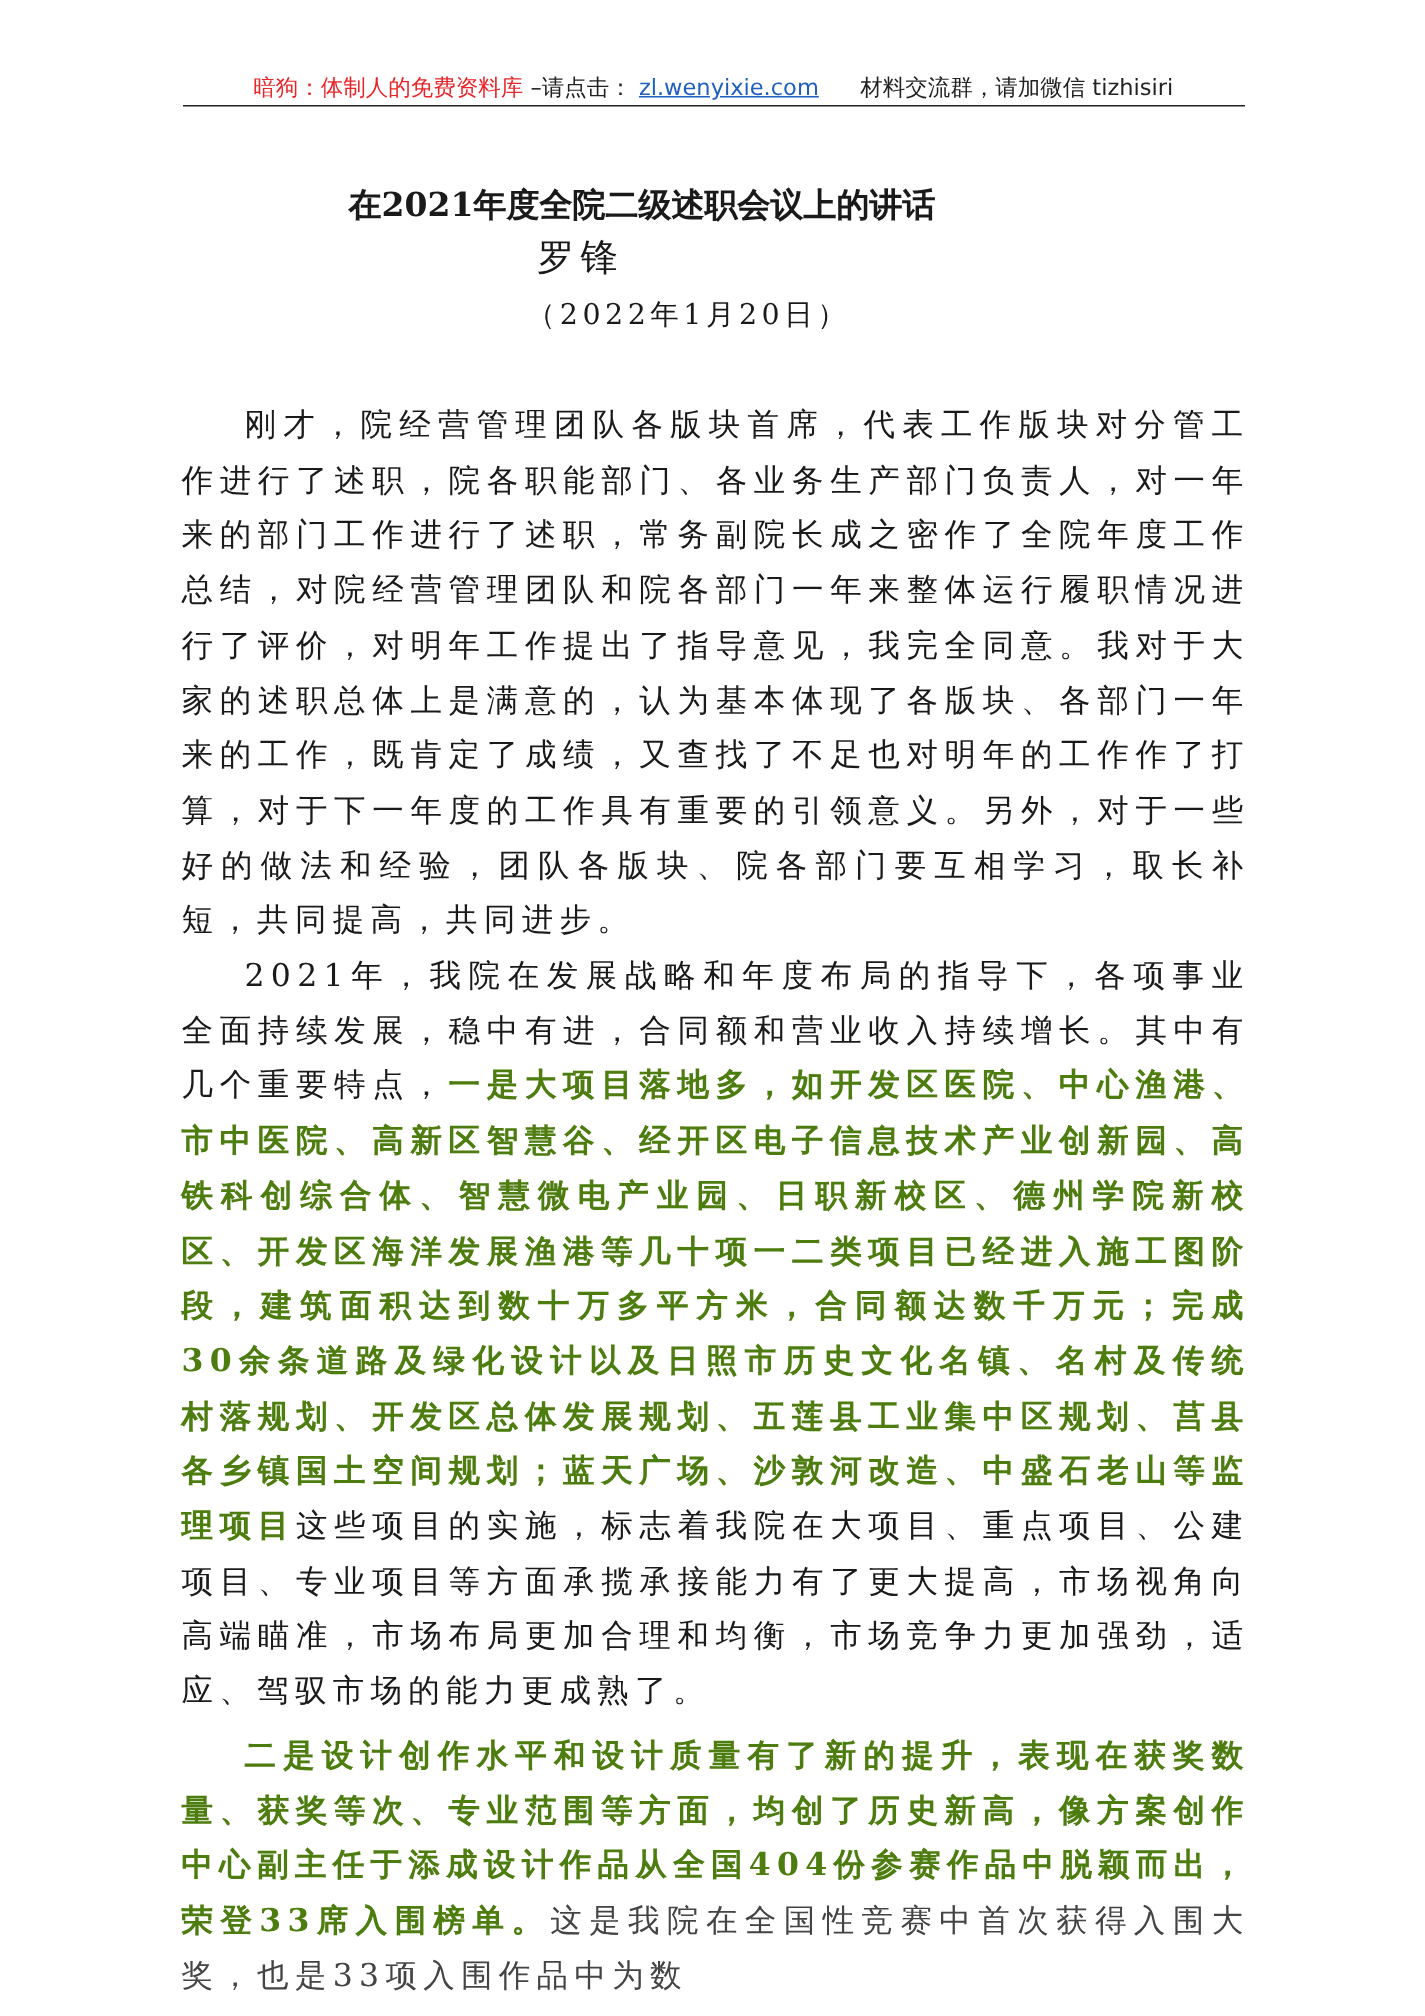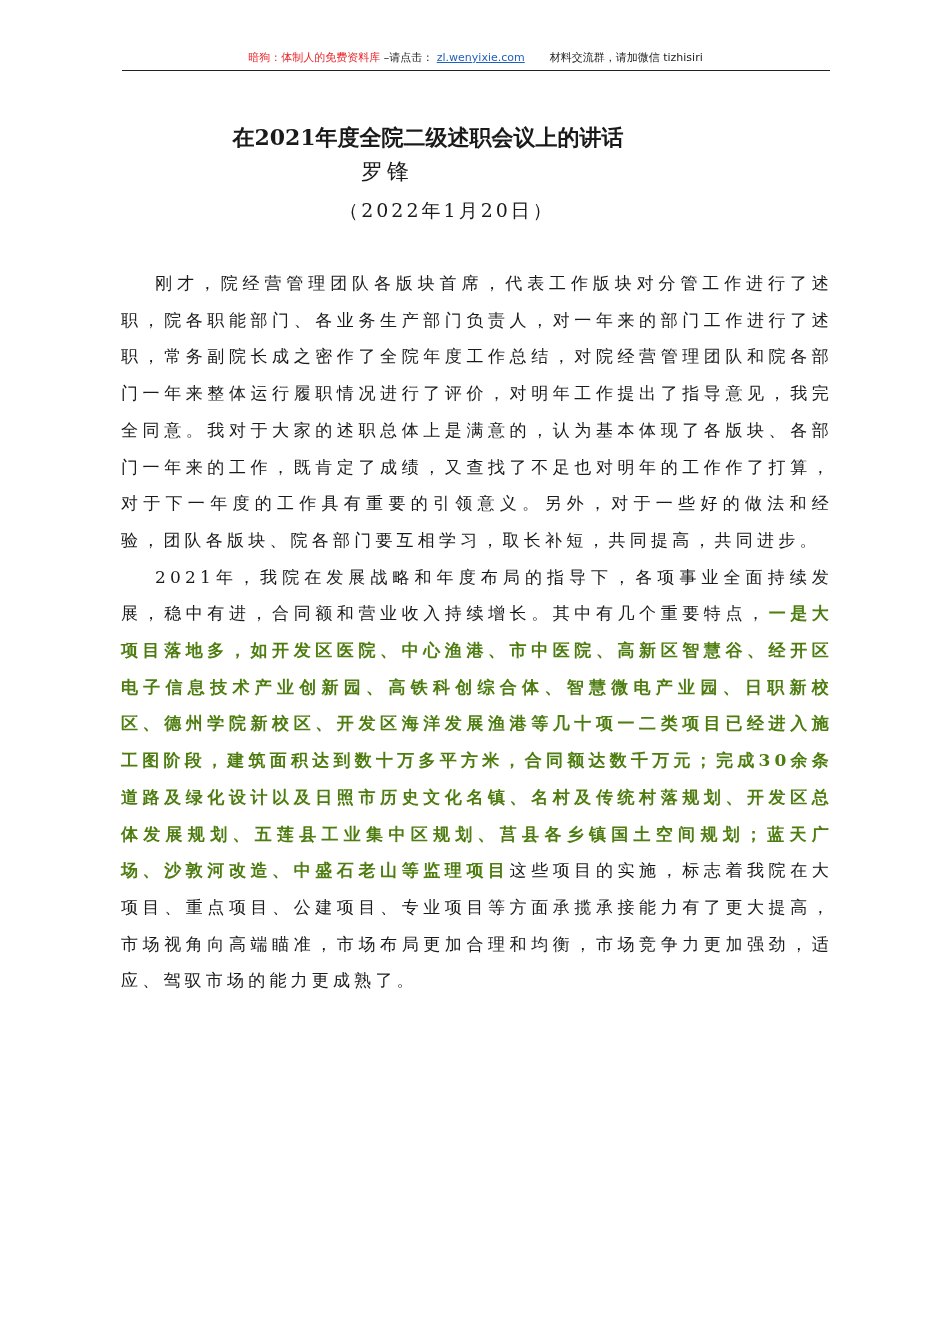"暗狗：体制人的免费资料库 –请点击： zl.wenyixie.com" .header { font-size: 11px -> 15px }
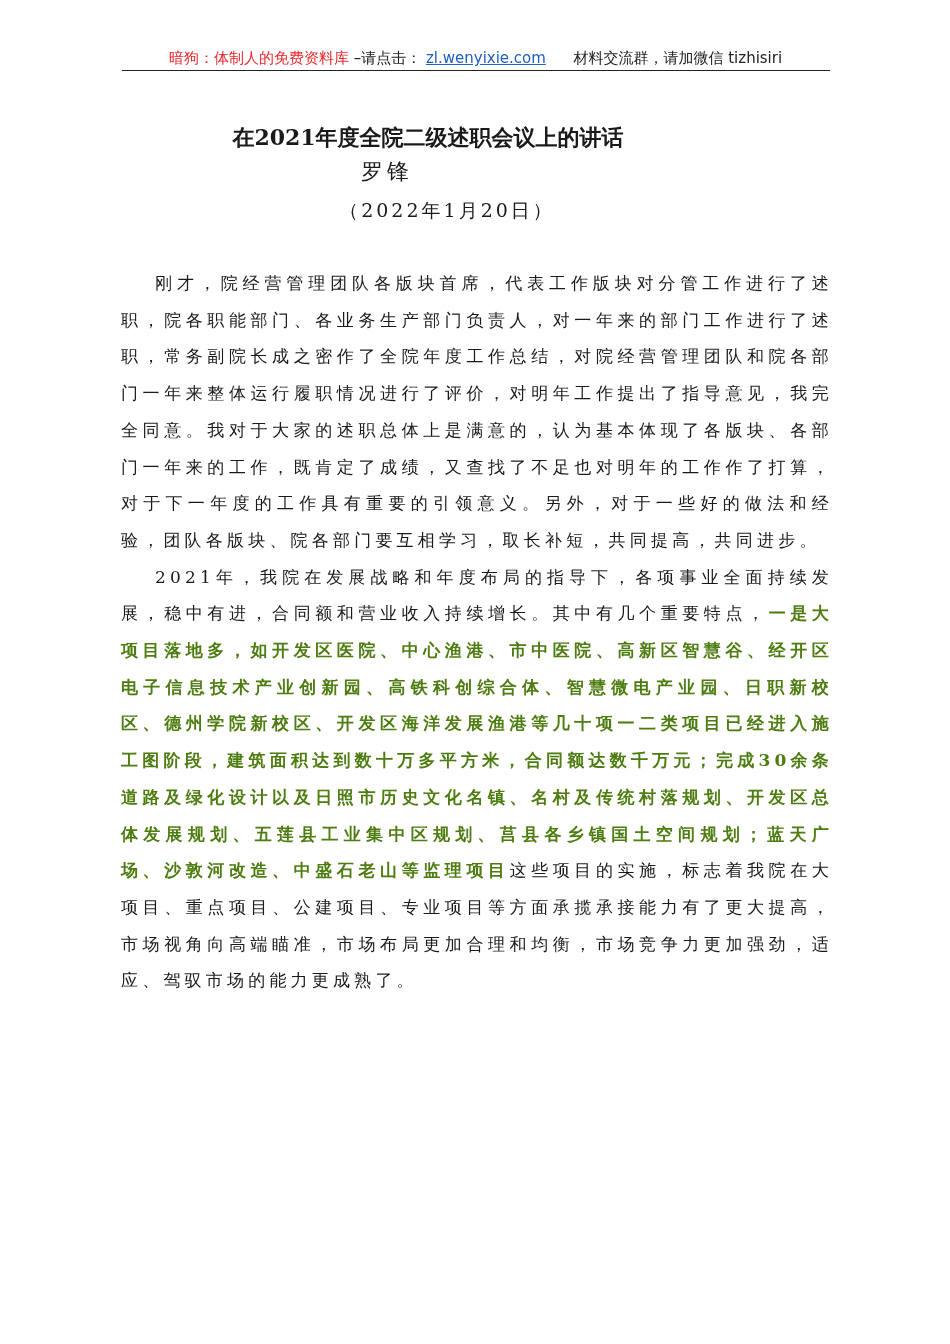"罗锋" .author { font-size: 22px -> 25px }
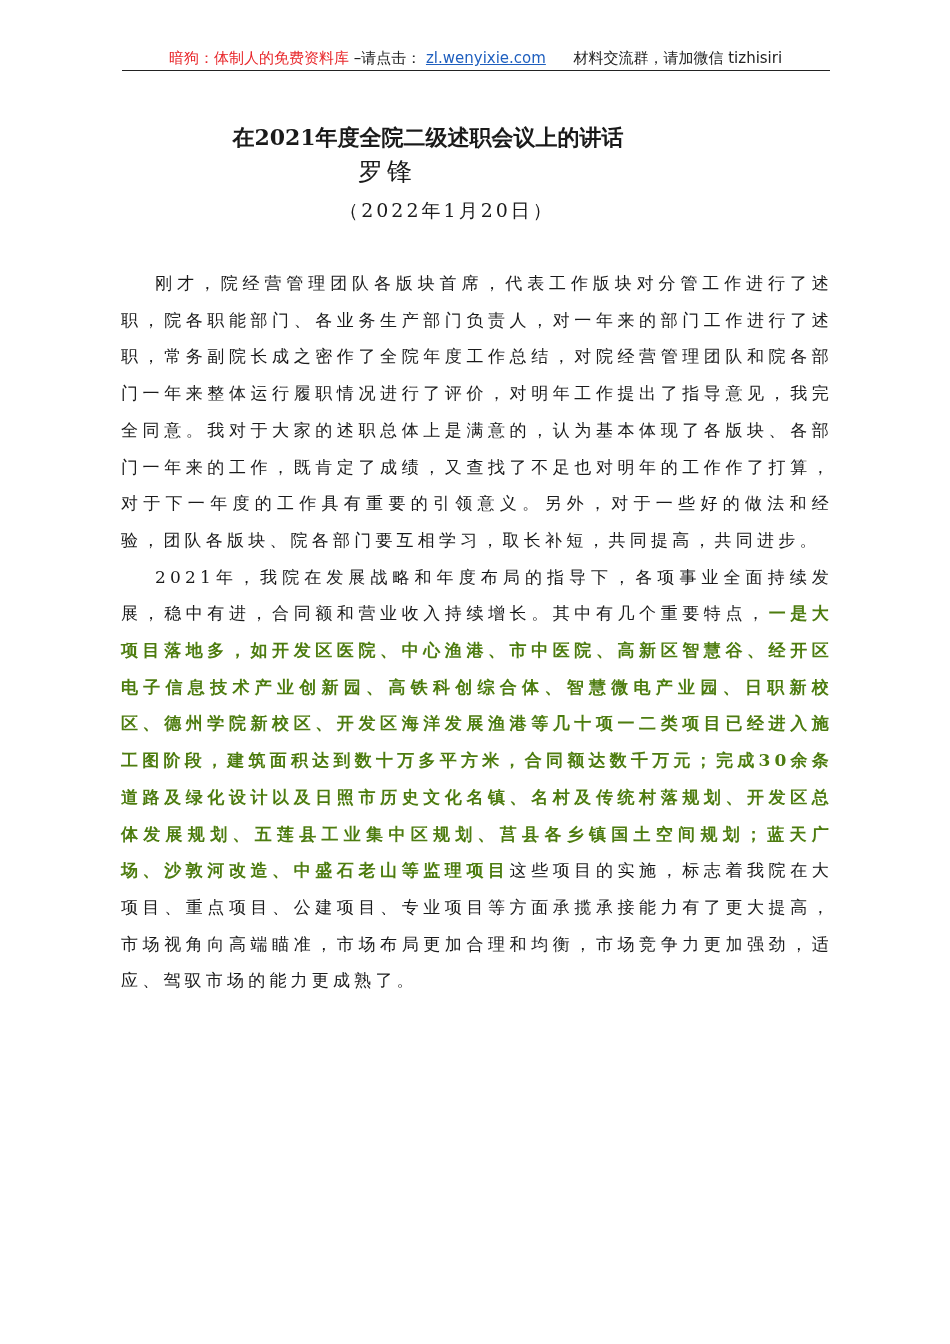"（2022年1月20日）" .date { padding-left: none -> 12px }
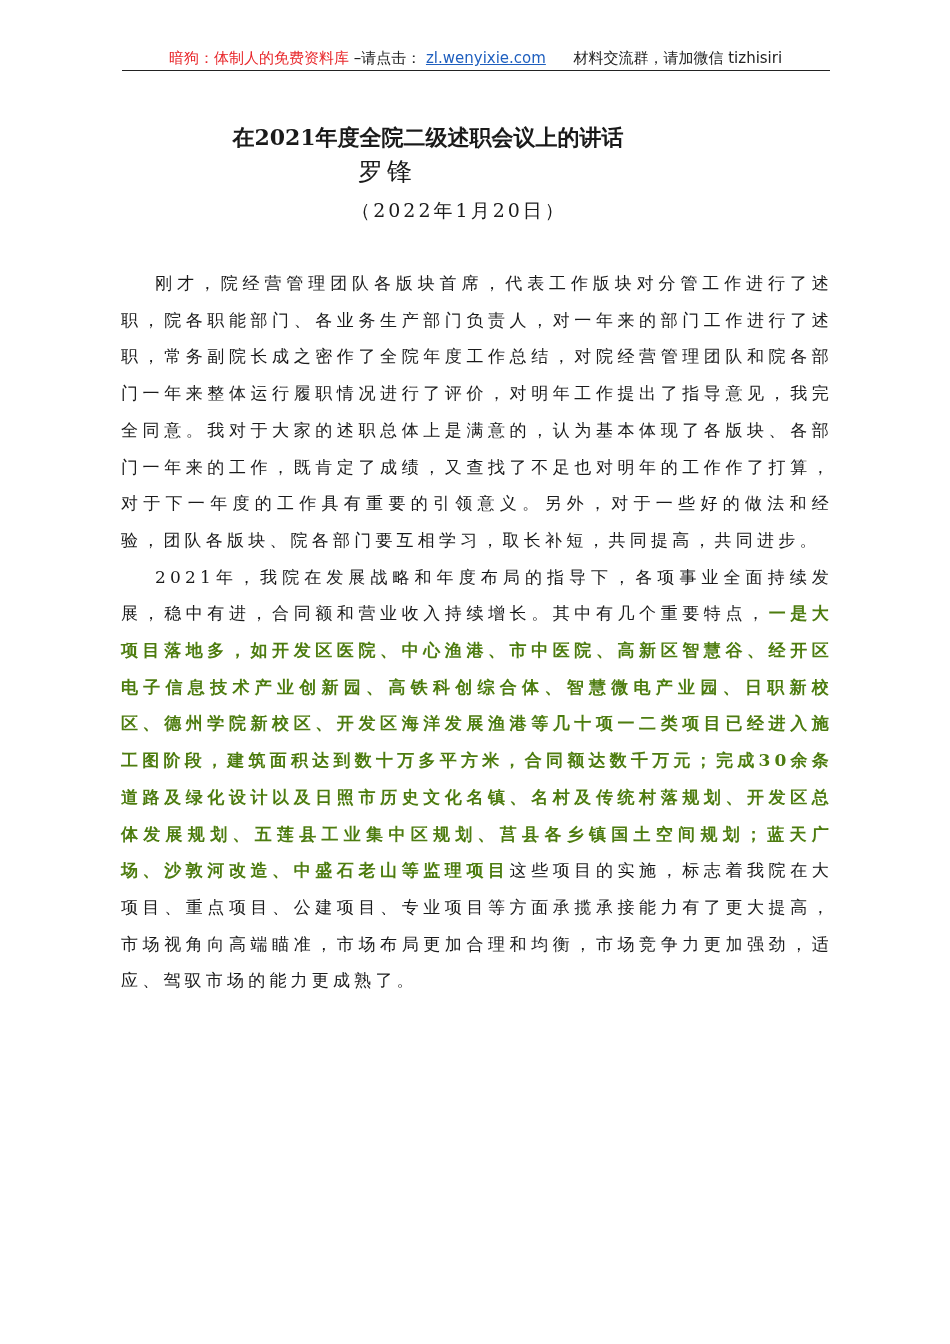"刚才，院经营管理团队各版块首席，代表工作版块对分管工作进行了述职，院各职能部门、" .body { font-size: 17px -> 21px }
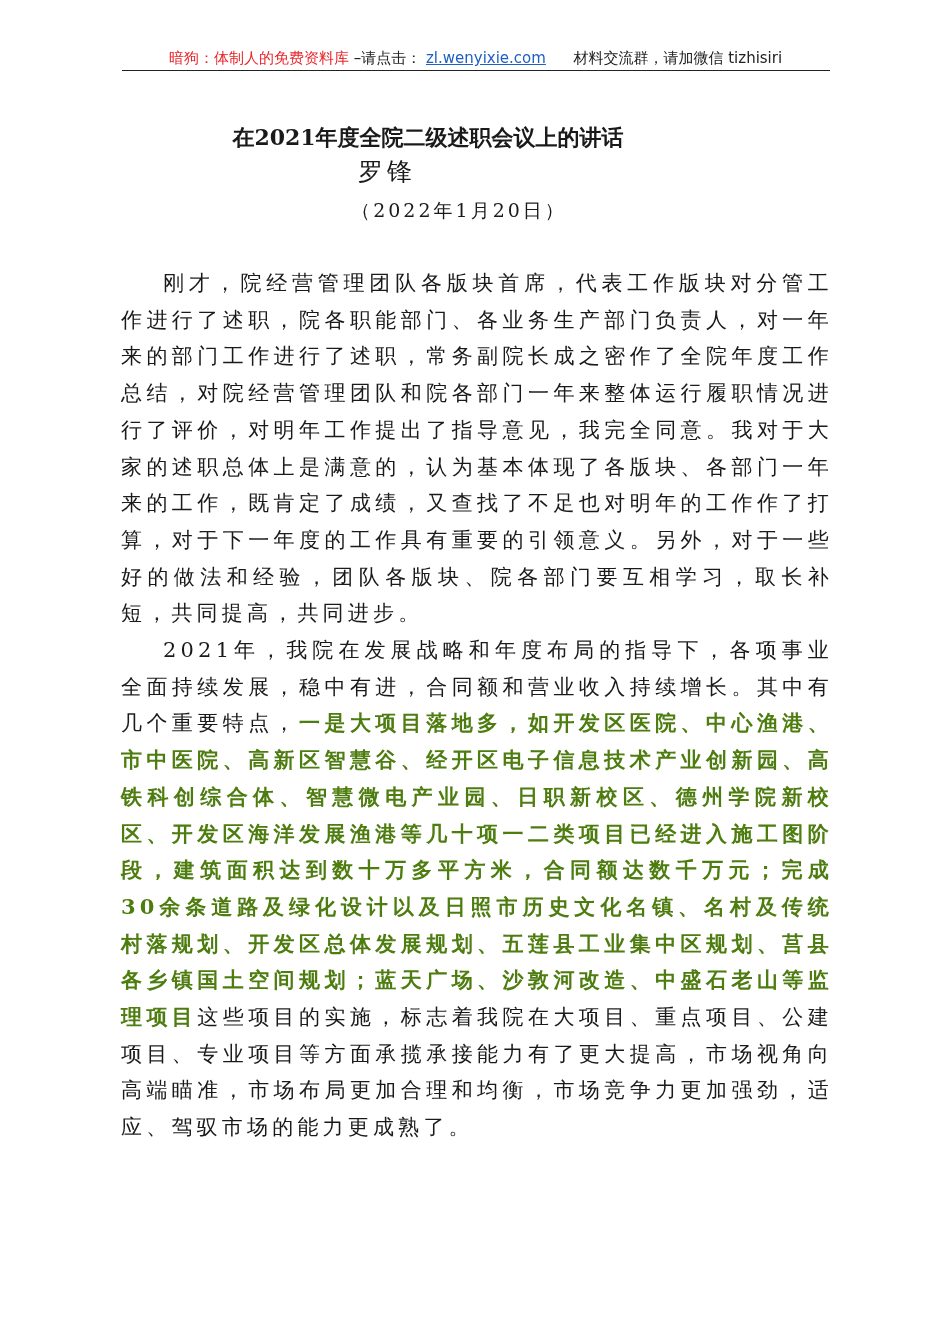"二是设计创作水平和设计质量有了新的提升，表现在获奖数量、获奖等次、专业范围等方面" p { html: none -> <p> <b>二是设计创作水平和设计质量有了新的提升，表现在获奖数量、获奖等次、专业范围等方面，均创了历史新高，像方案创作中心副主任于添成设计作品从全国404份参赛作品中脱颖而出，荣登33席入围榜单。</b><span>这是我院在全国性竞赛中首次获得入围大奖，也是33项入围作品中为数</span> </p> }
